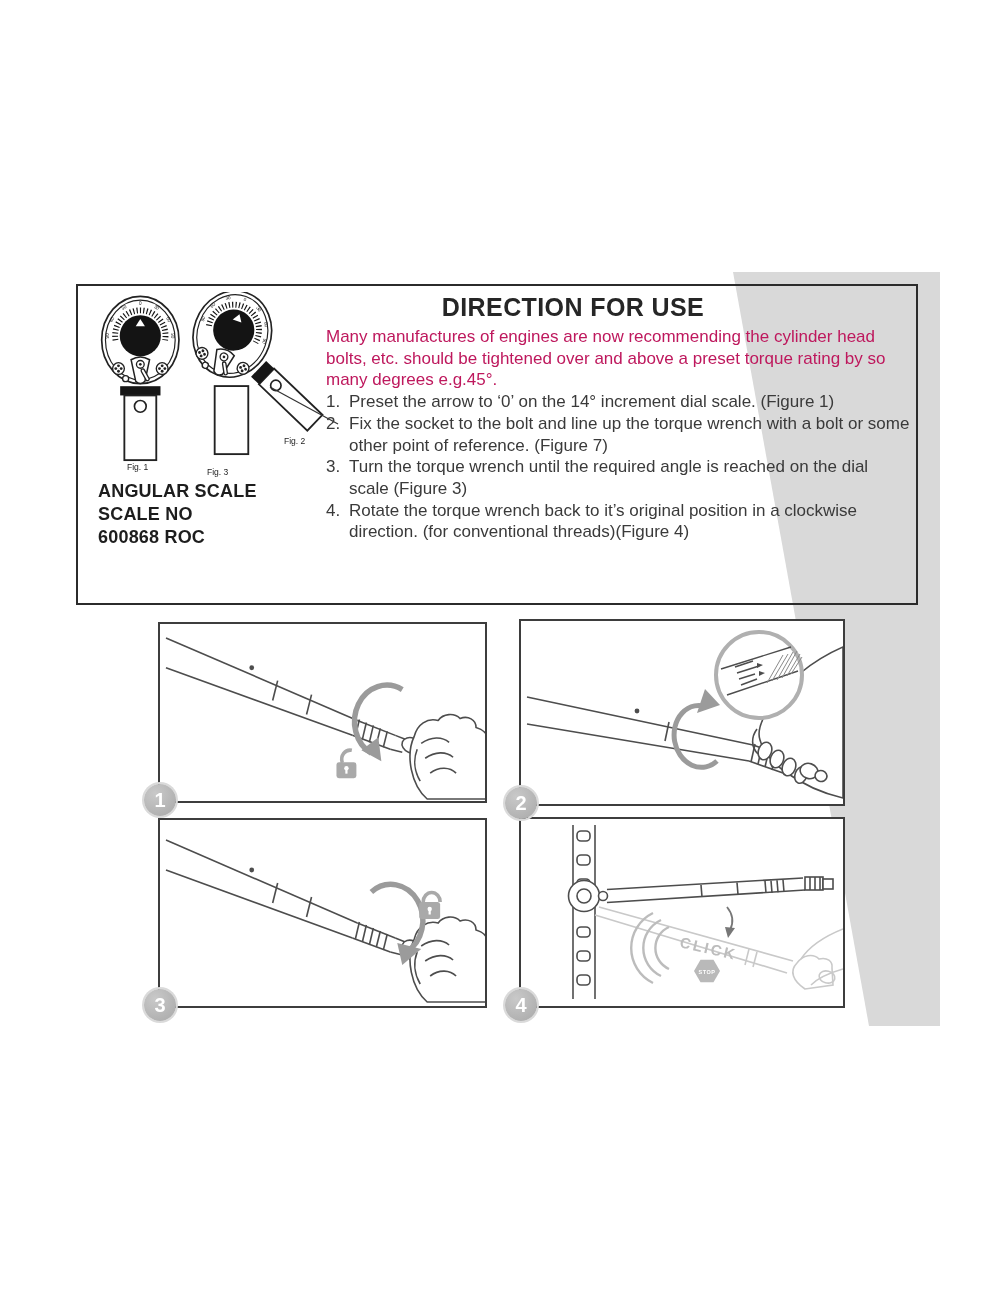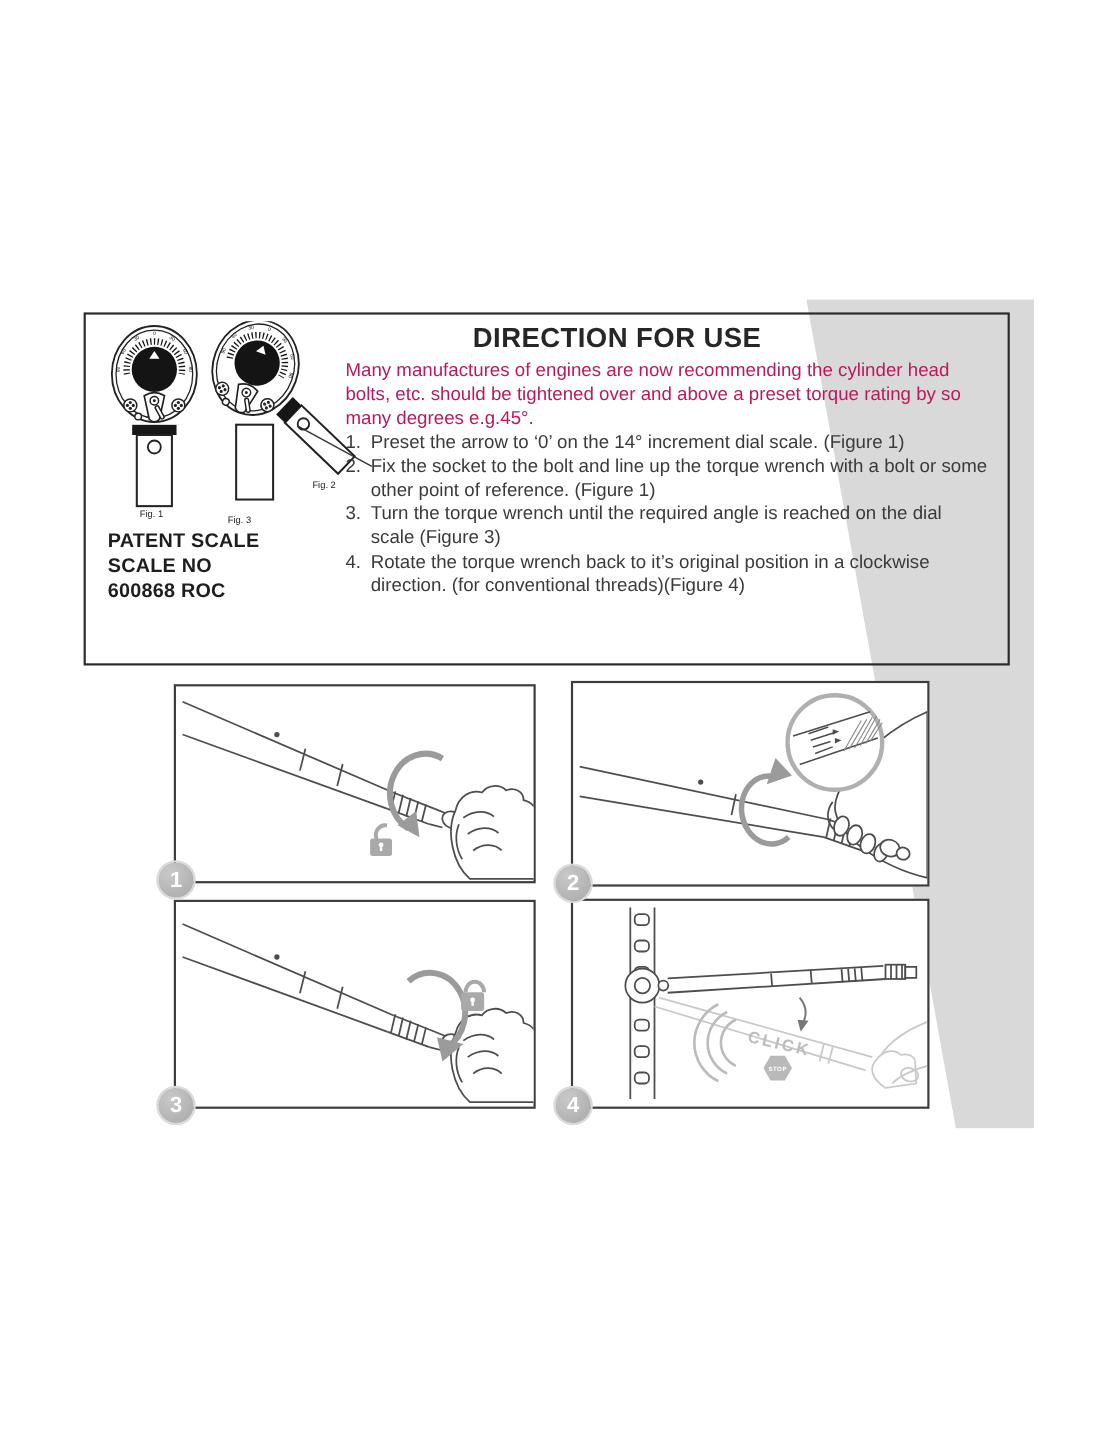"DIRECTION FOR USE" .box-right { left: 236px -> 248px }
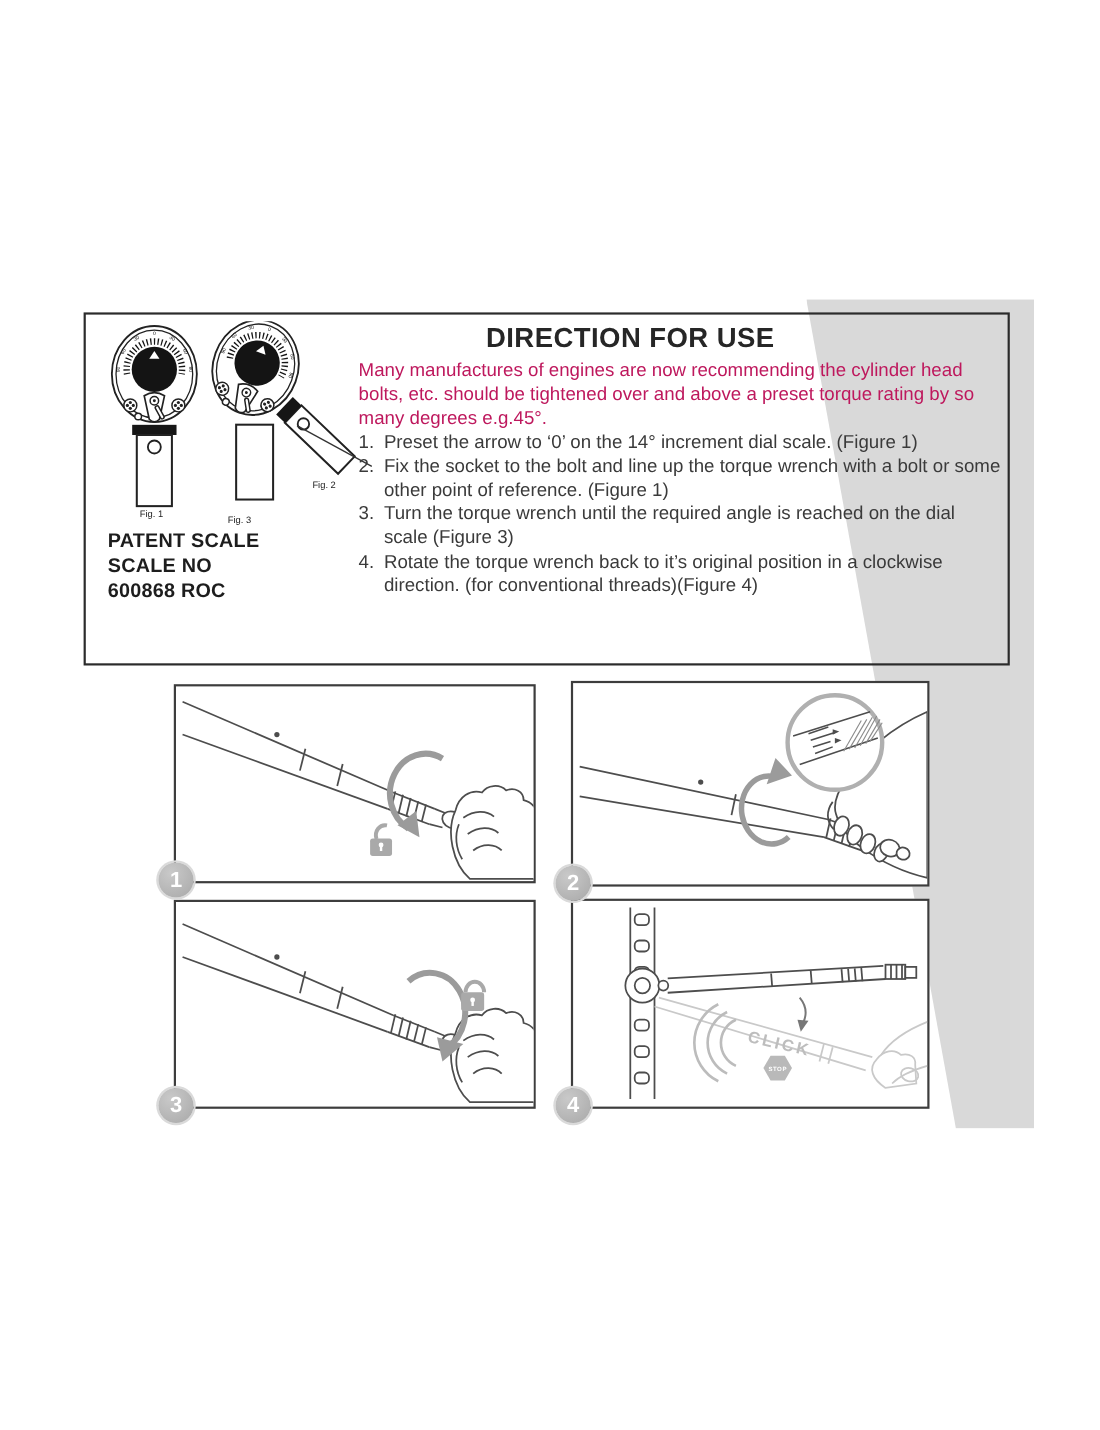"Fix the socket to the" span.step-text { text: 1 -> 7 }
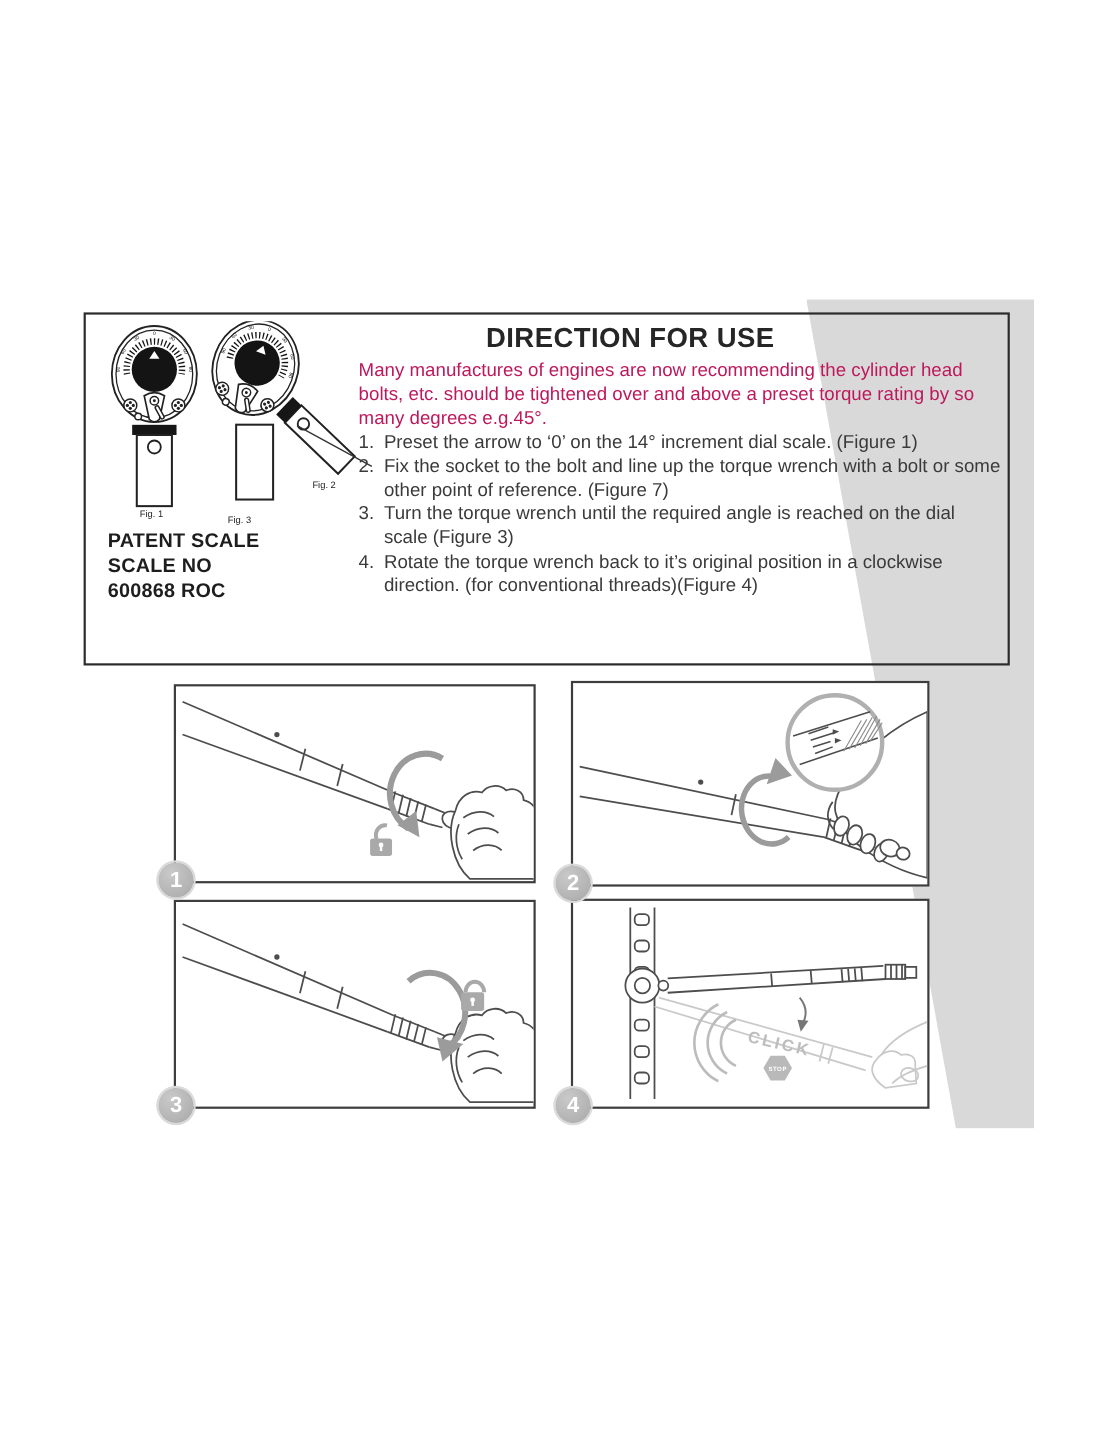"PATENT SCALE" div { text: PATENT -> ANGULAR }
